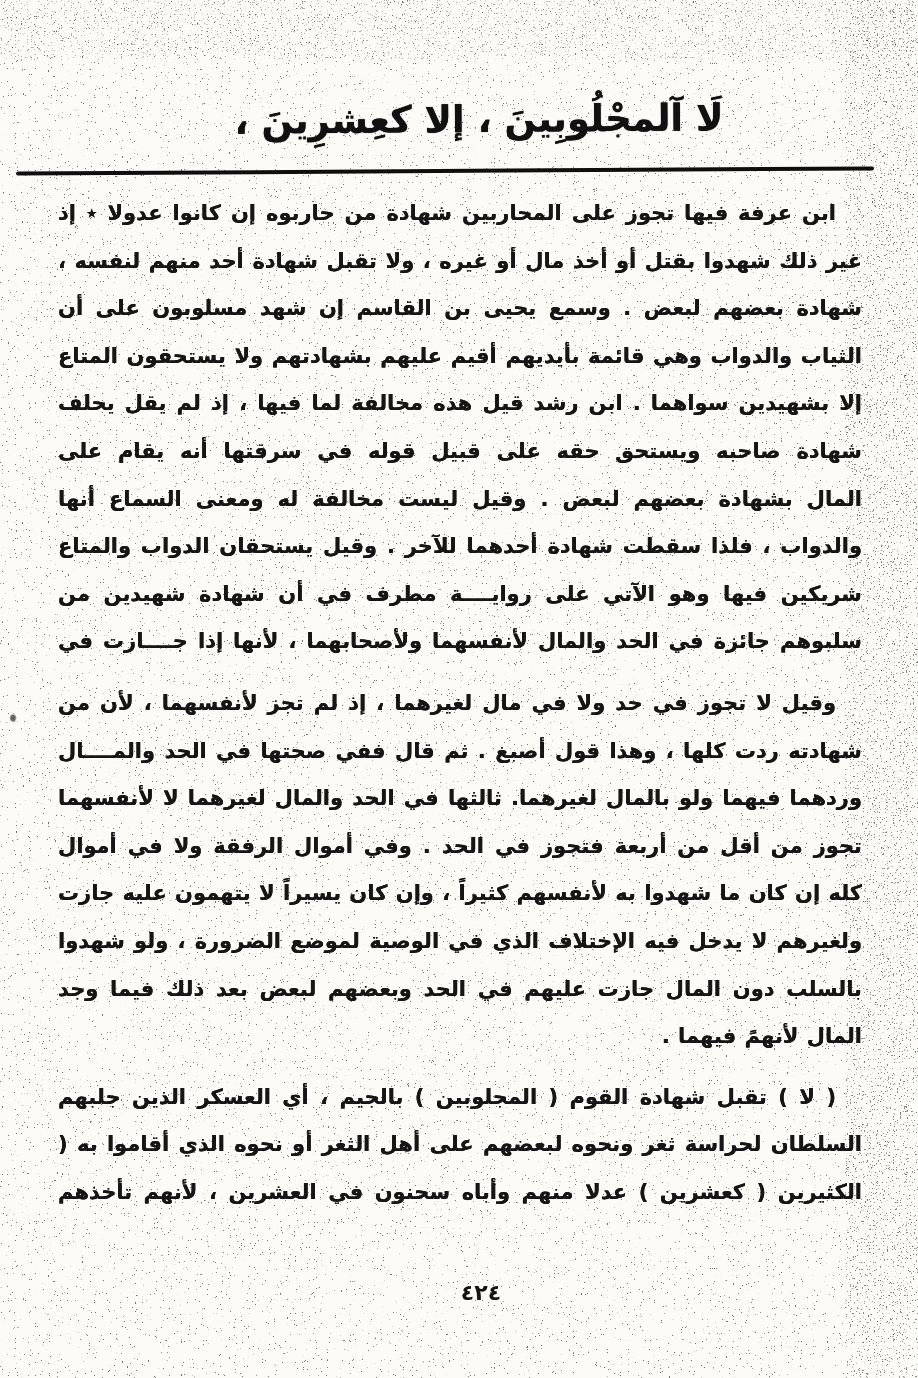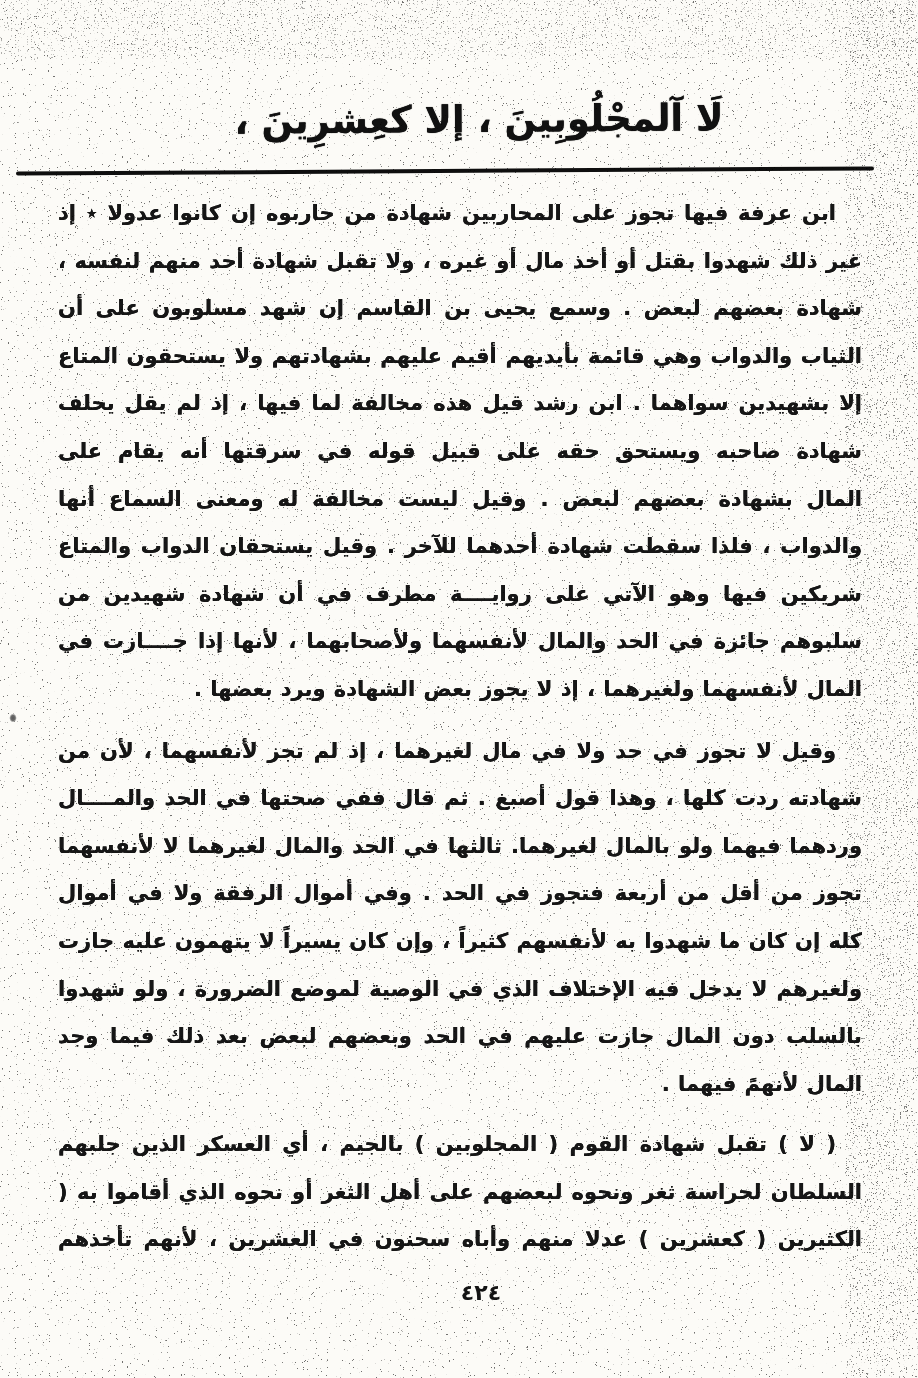"المال لأنفسهما ولغيرهما ، إذ" div.line { html: <div>المال لأنفسهما ولغيرهما ، إذ لا يجوز بعض الشهادة ويرد بعضها .</div> -> none }
